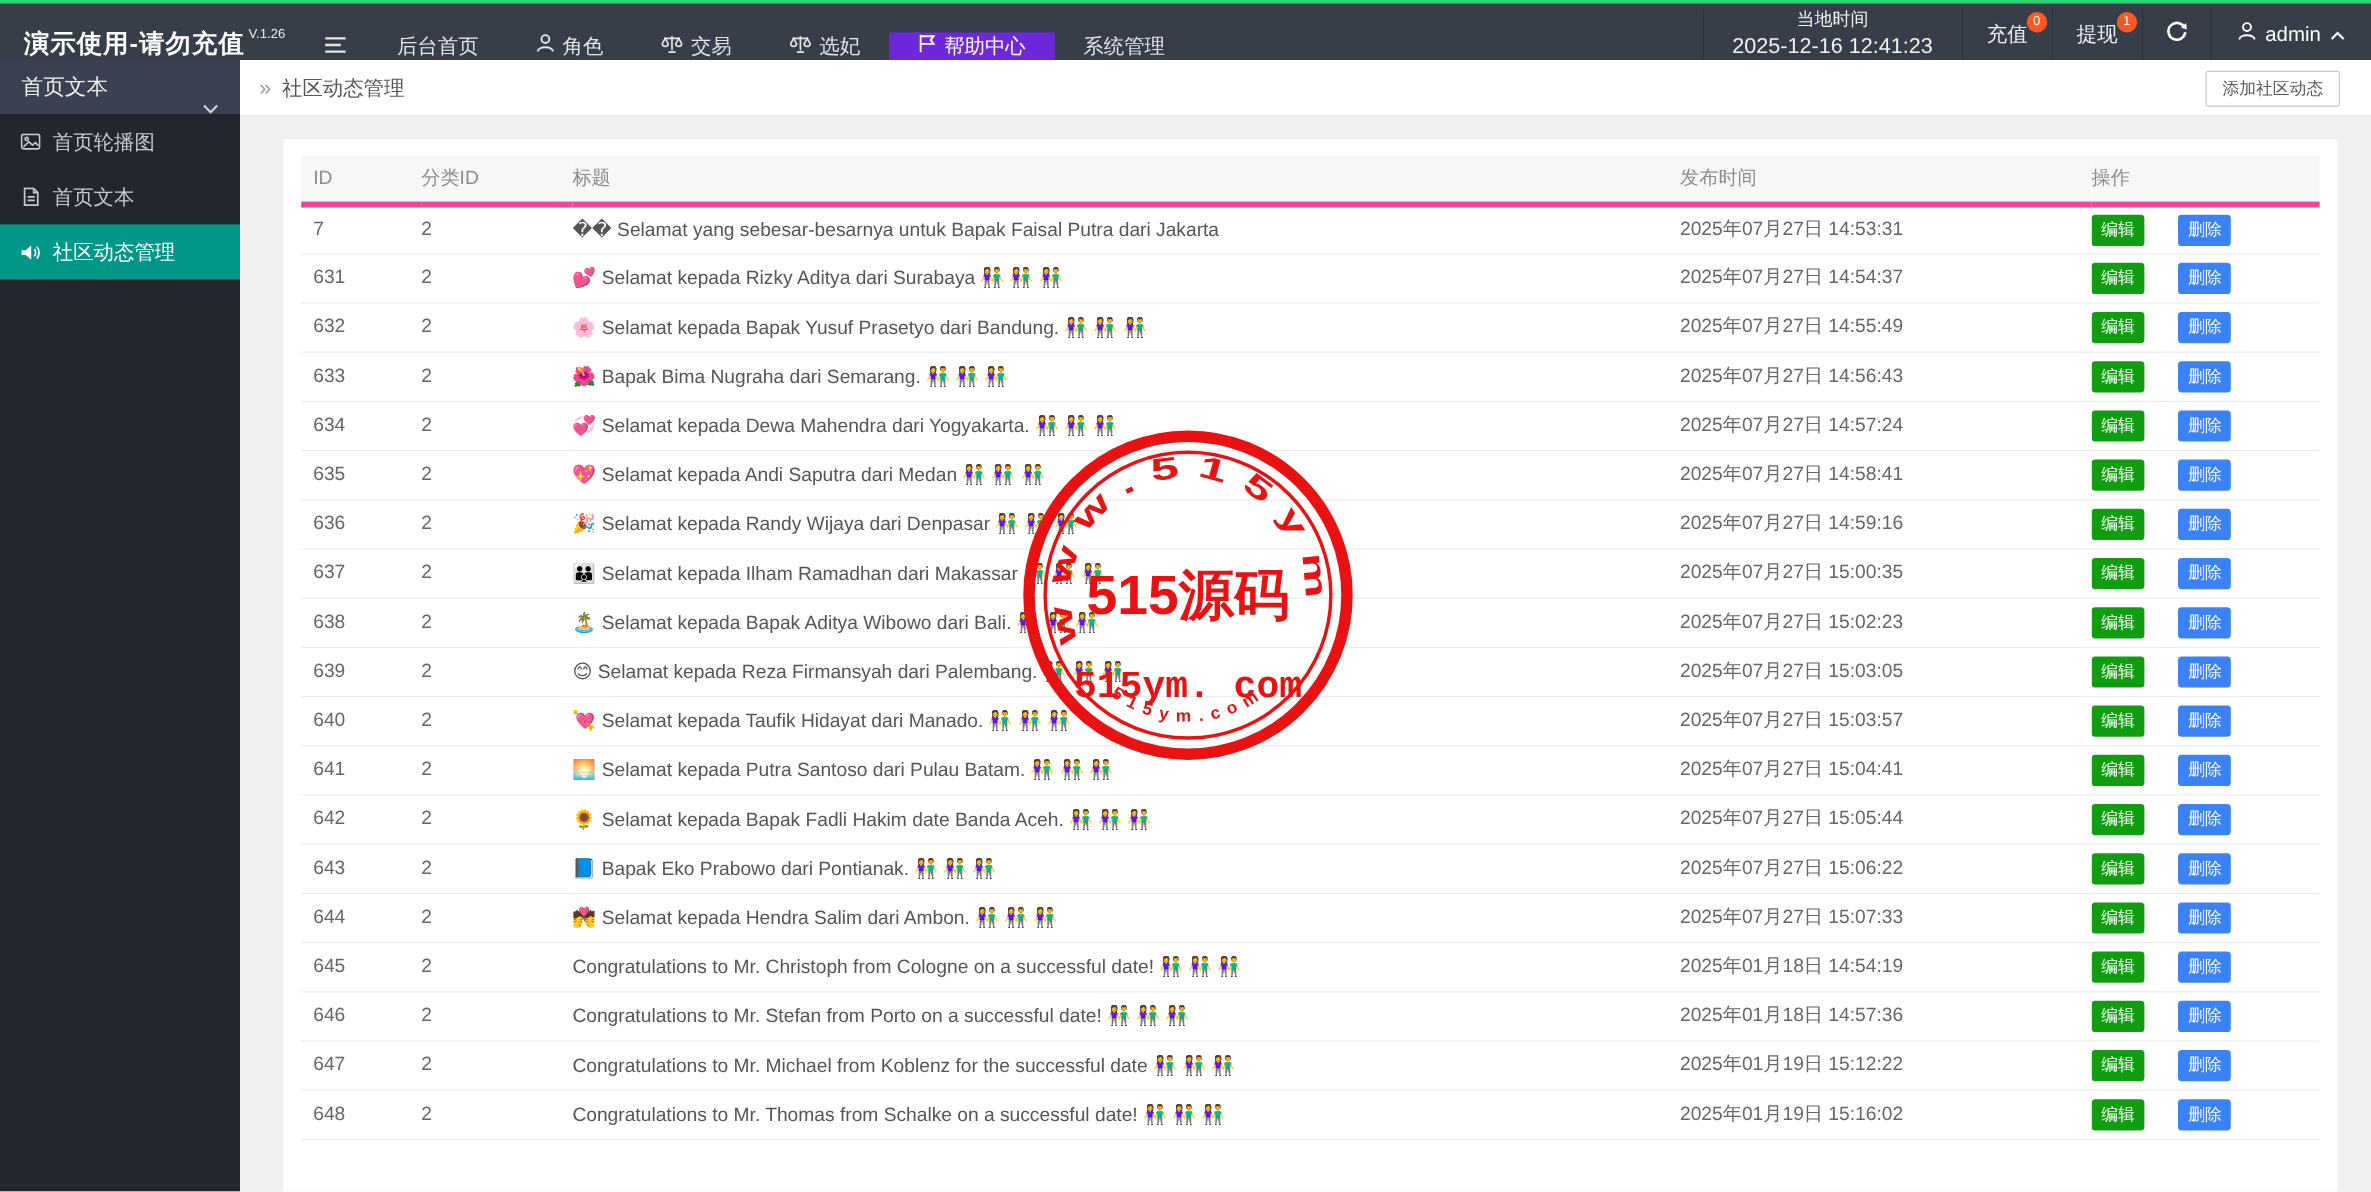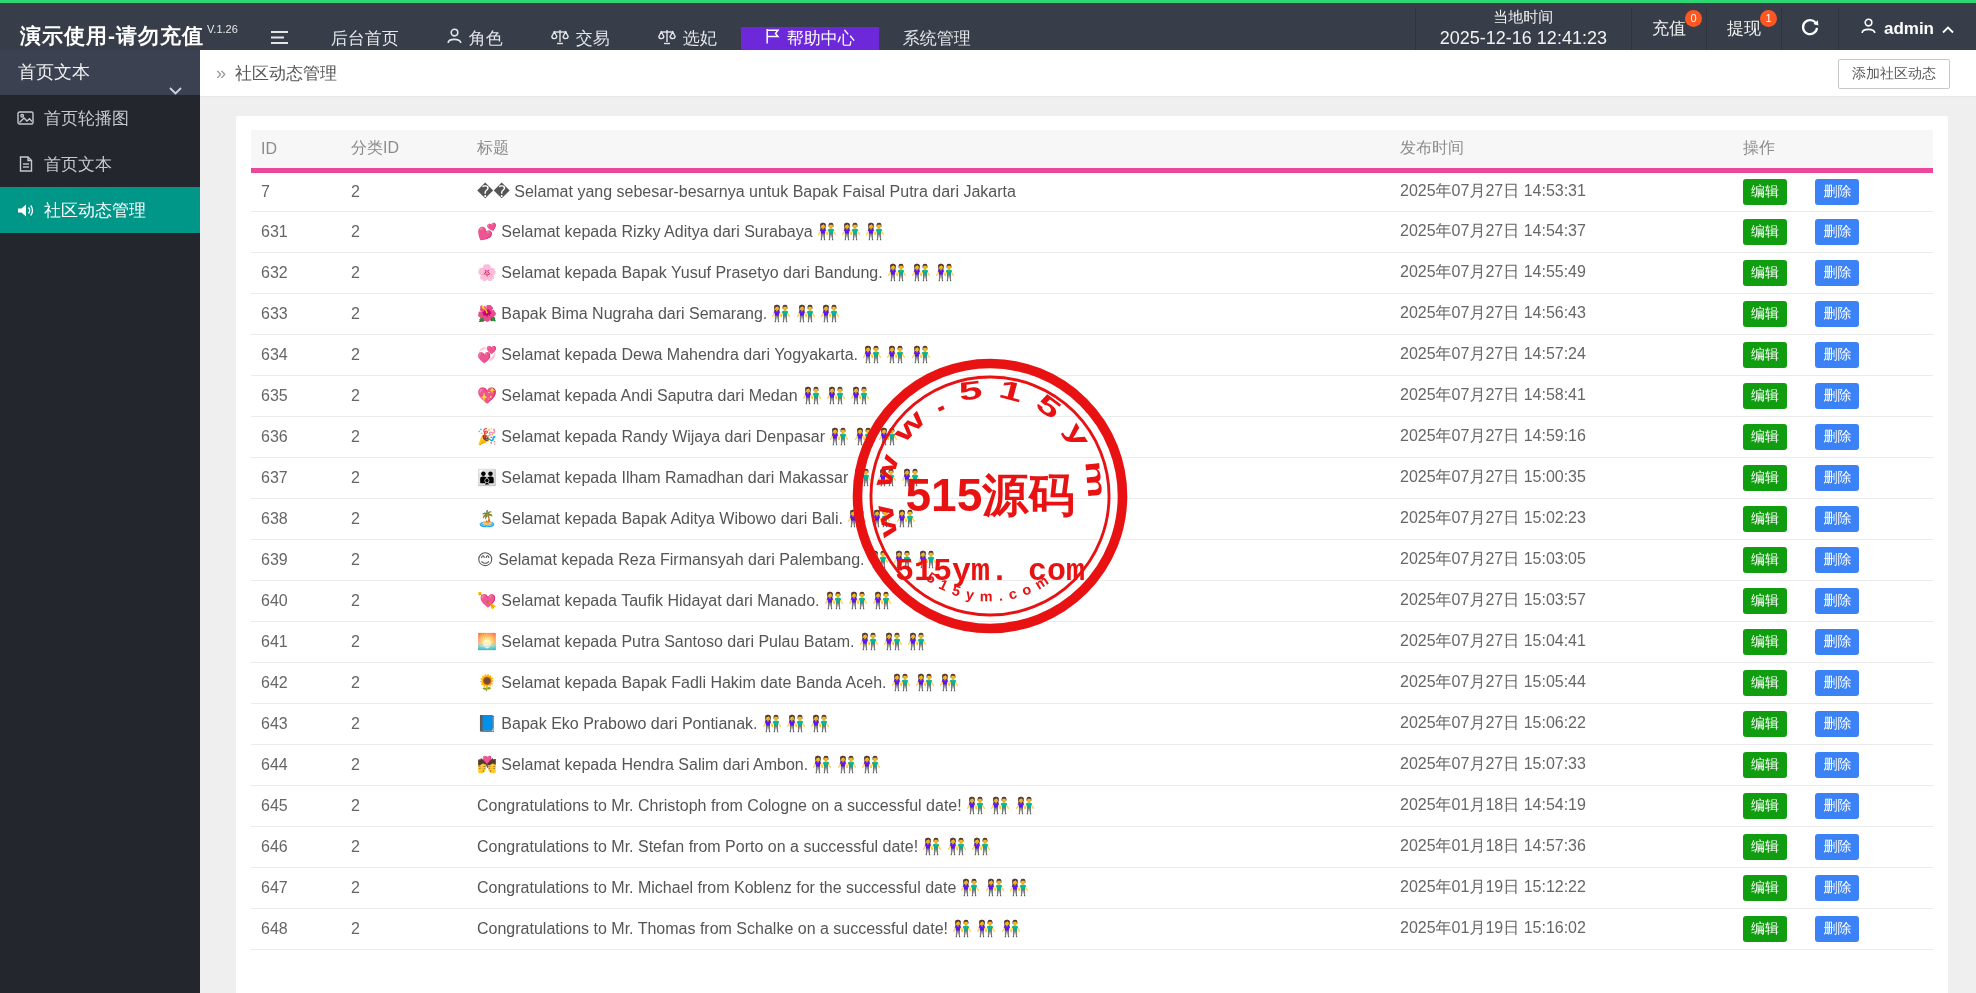"admin" .nav-user { font-weight: bold -> none }
